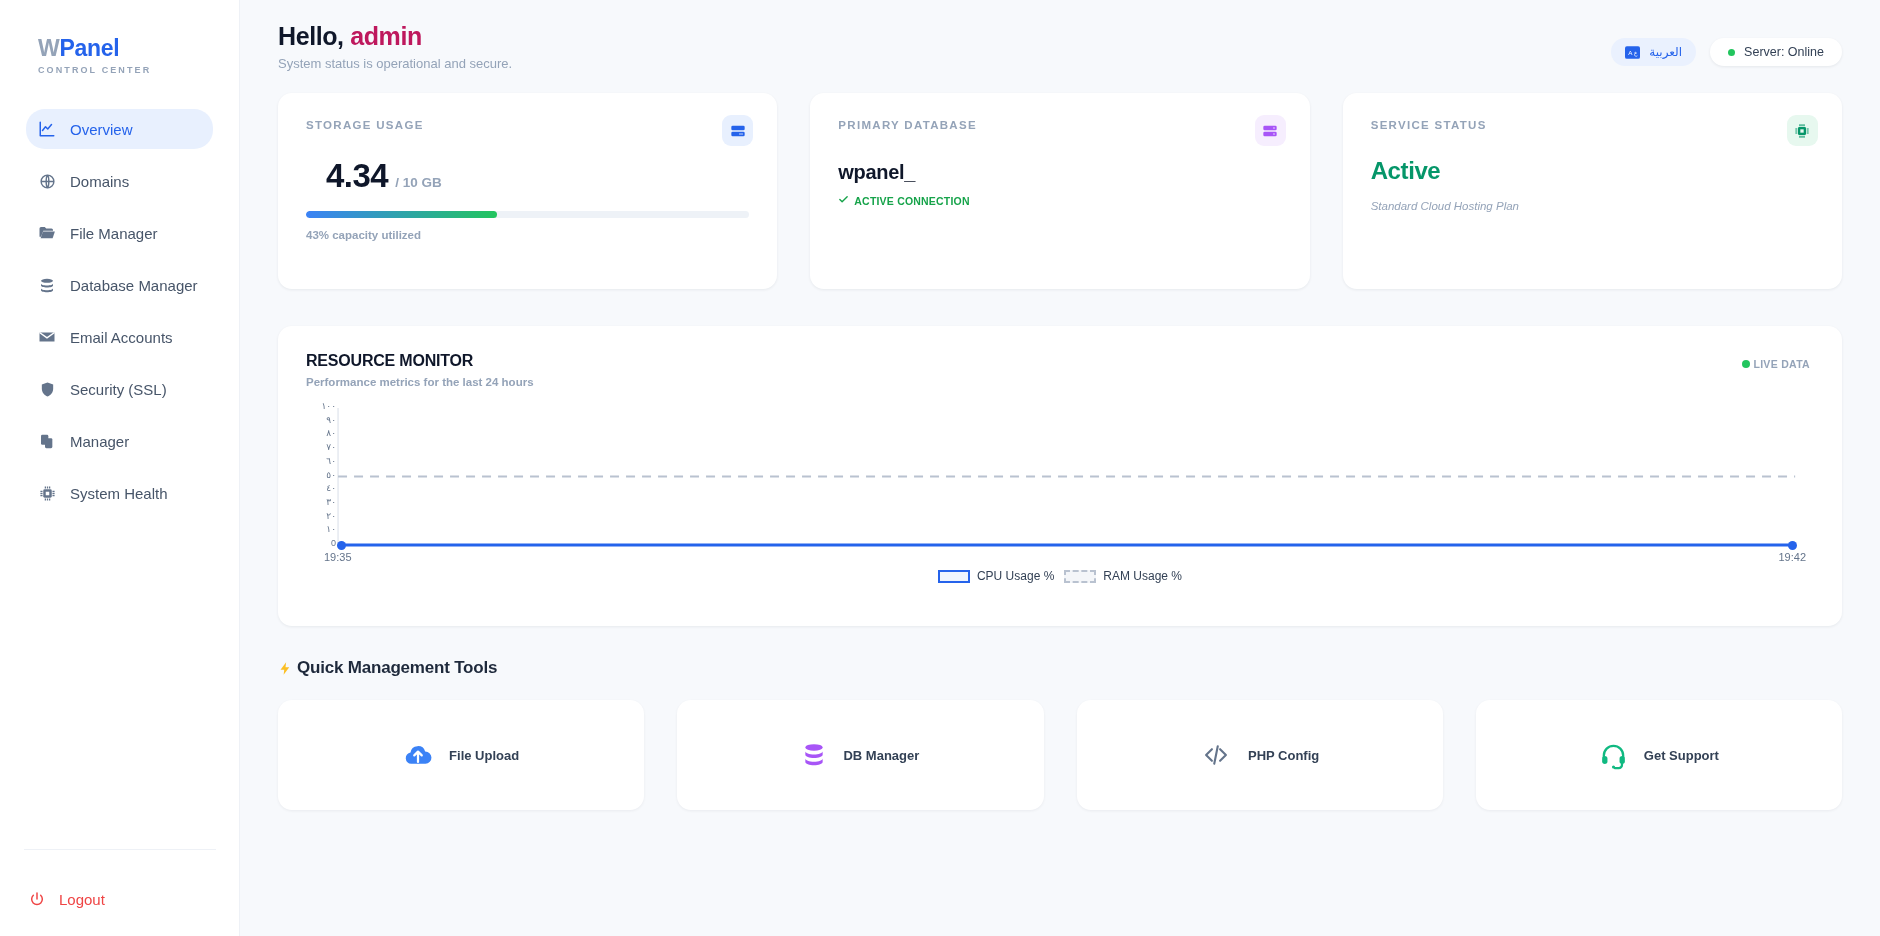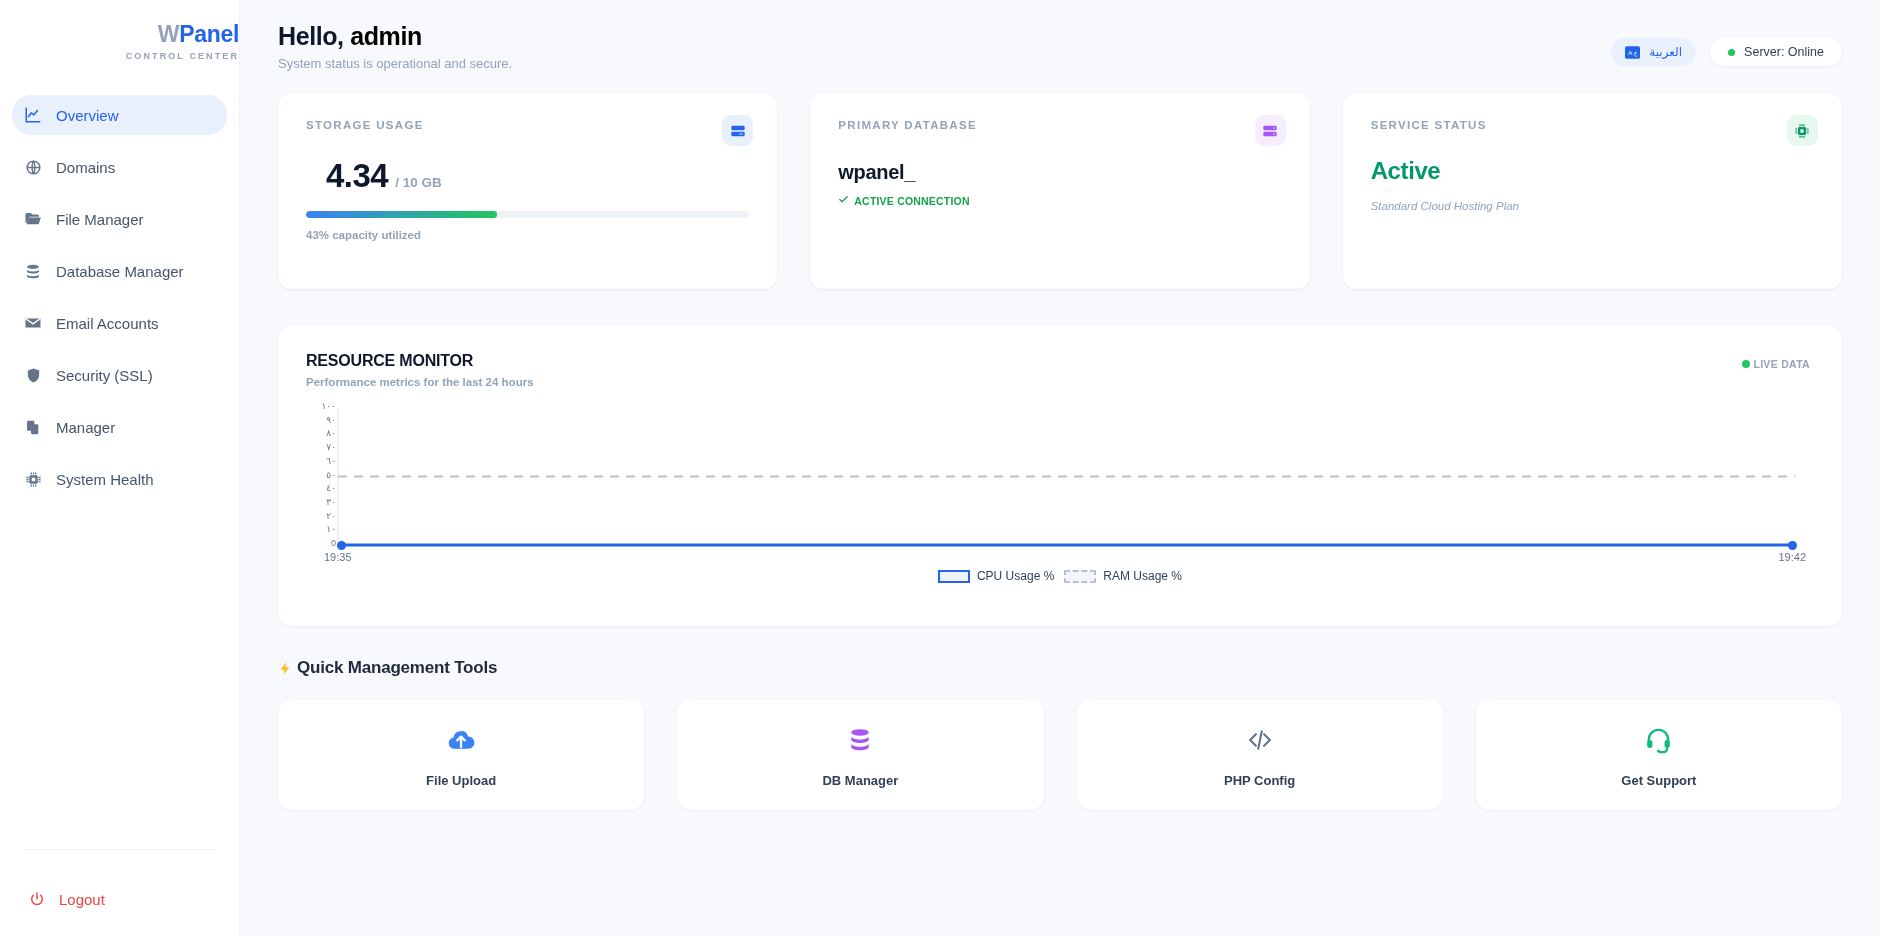"WPanel" .sidebar { padding: 0 -> 14px; text-align: right -> none }
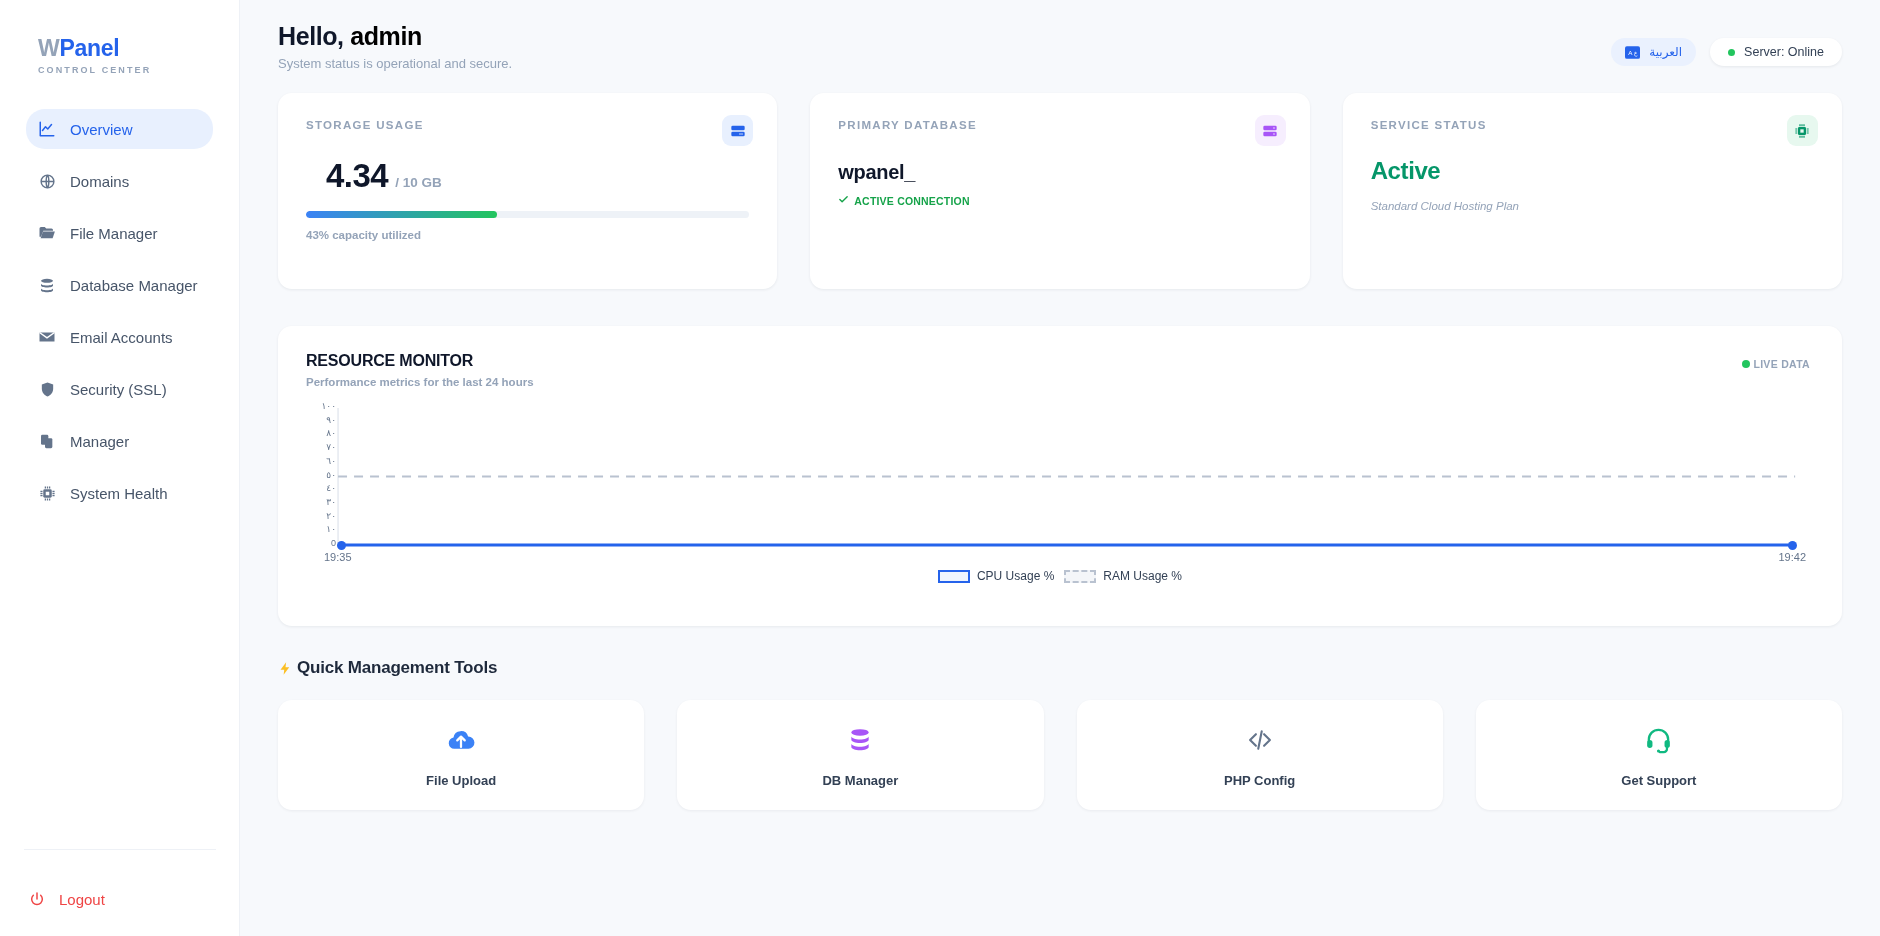"admin" .greeting-title .user { color: #000000 -> #be185d }
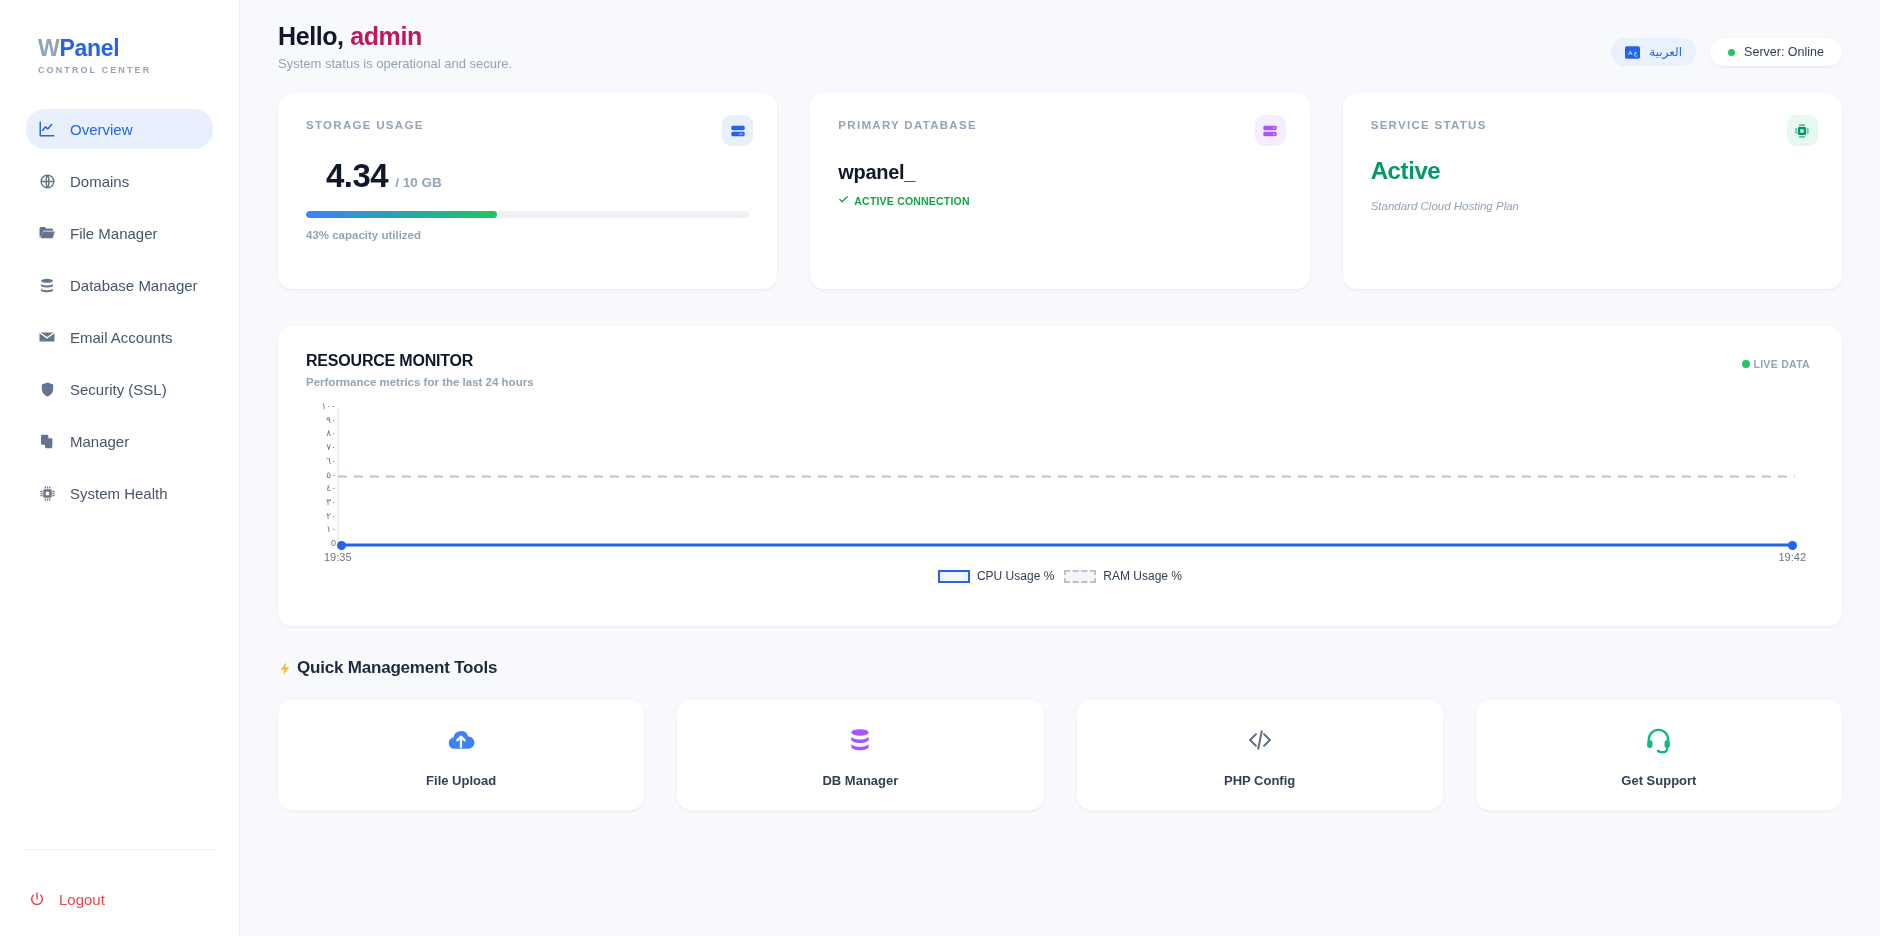"File Upload" .tool-card { flex-direction: column -> row }
